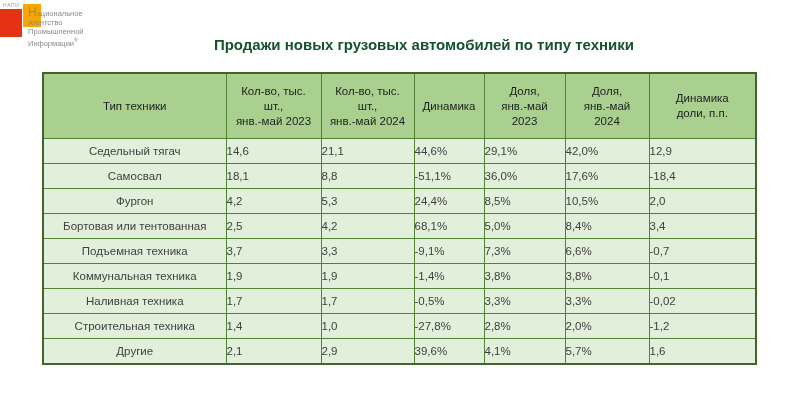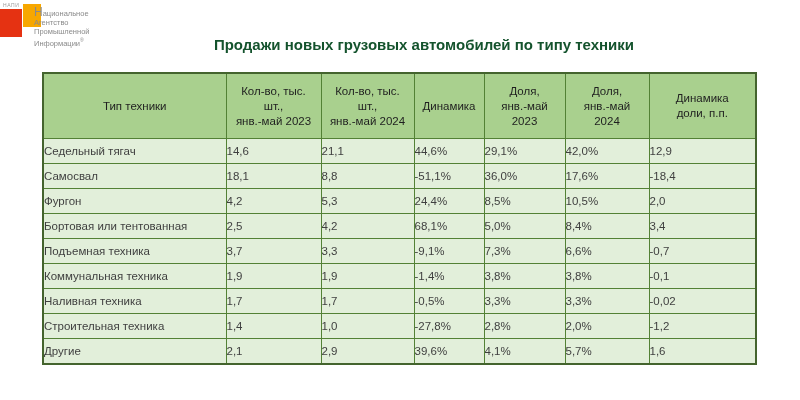"Национальное" .logo-text { left: 34px -> 28px }
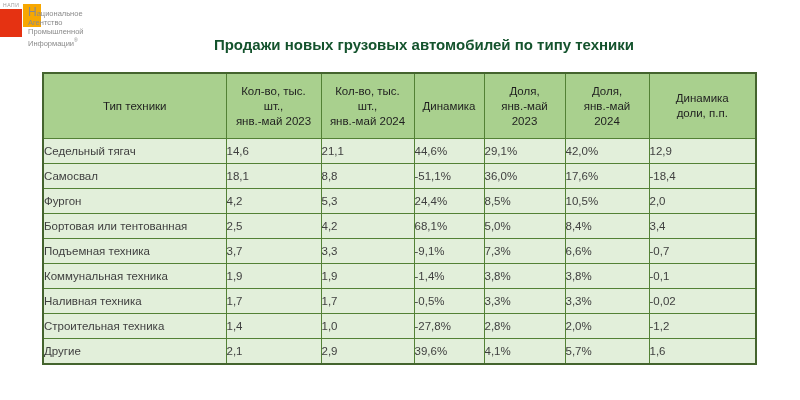"Седельный тягач" td.type-cell { text-align: left -> center }
